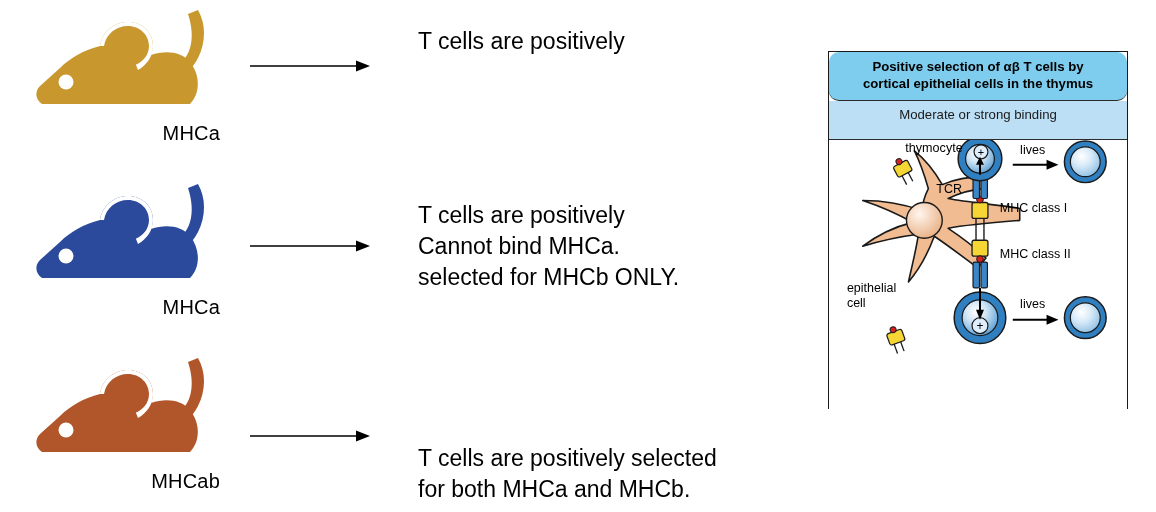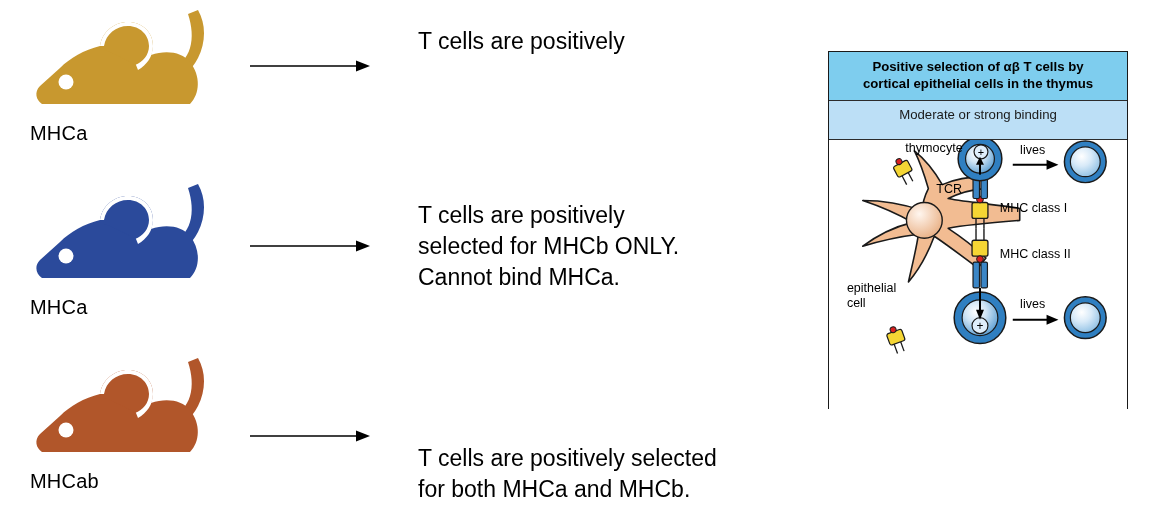"Positive selection of αβ T" #panel-title { border-radius: none -> 10px }
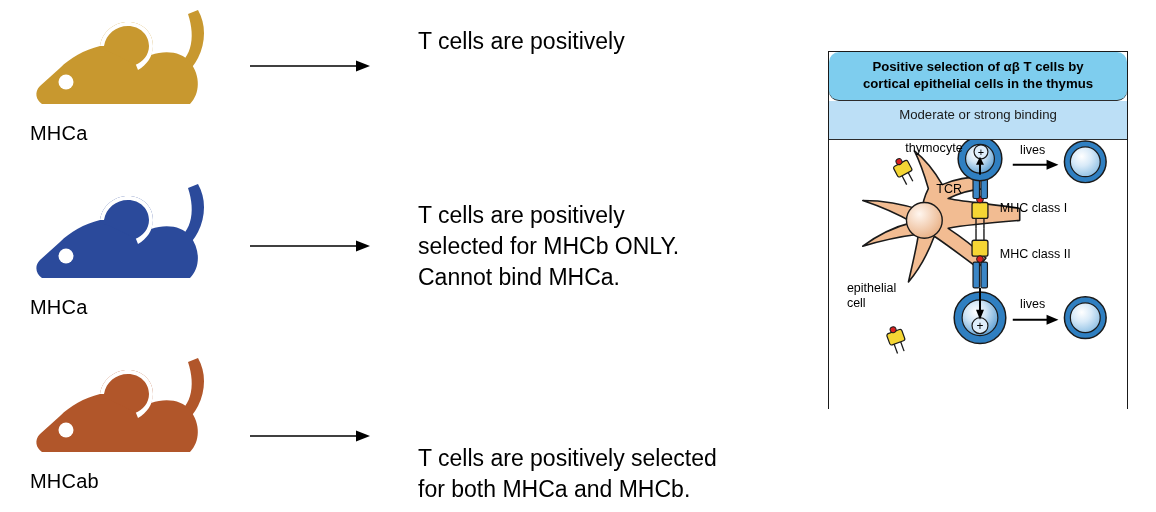"MHCa" .mouse-label { text-align: left -> right }
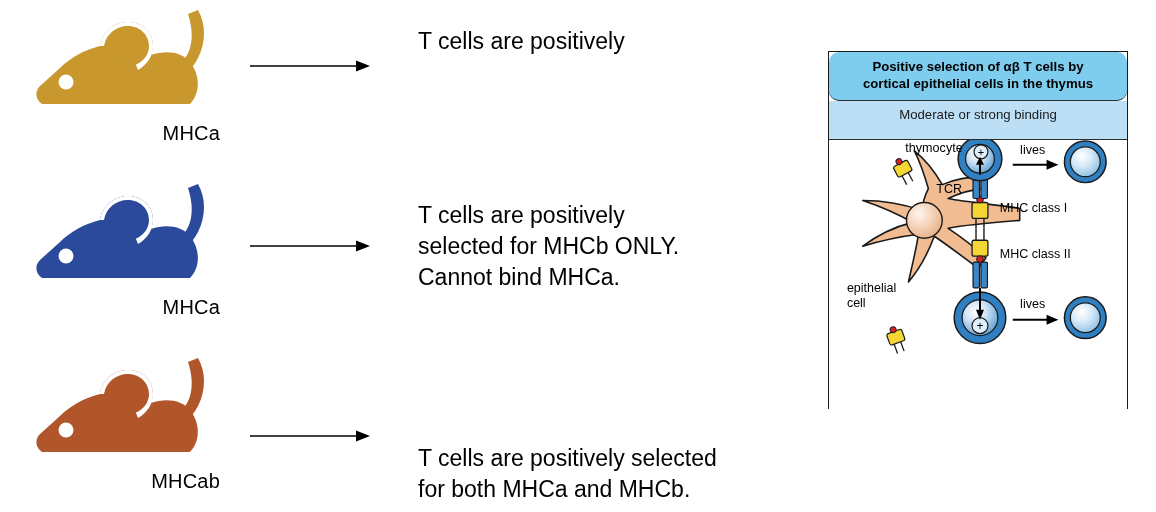"selected for MHCb ONLY." div { order: before "Cannot bind MHCa." -> after "Cannot bind MHCa." }
